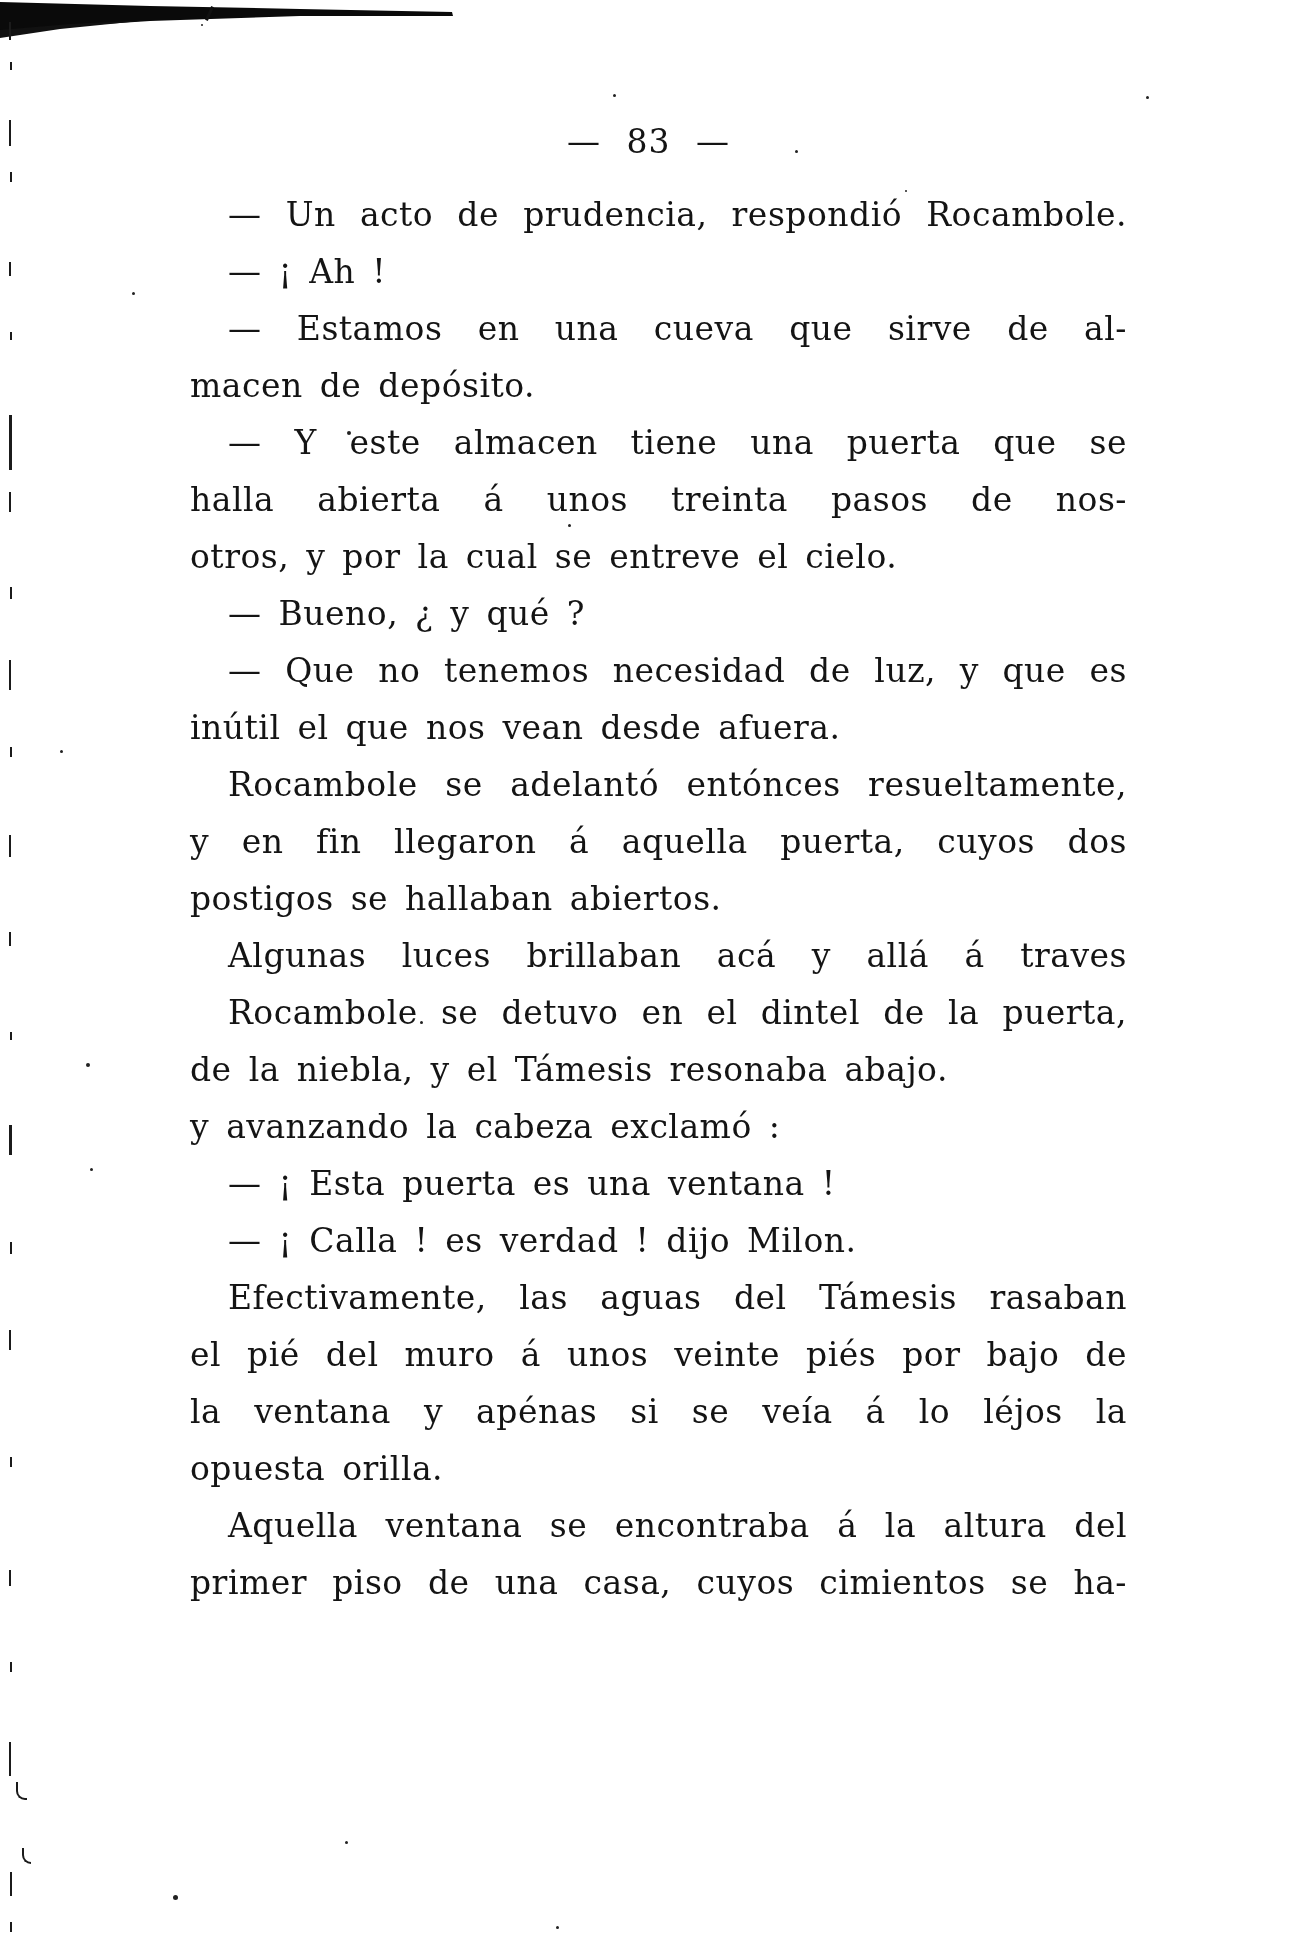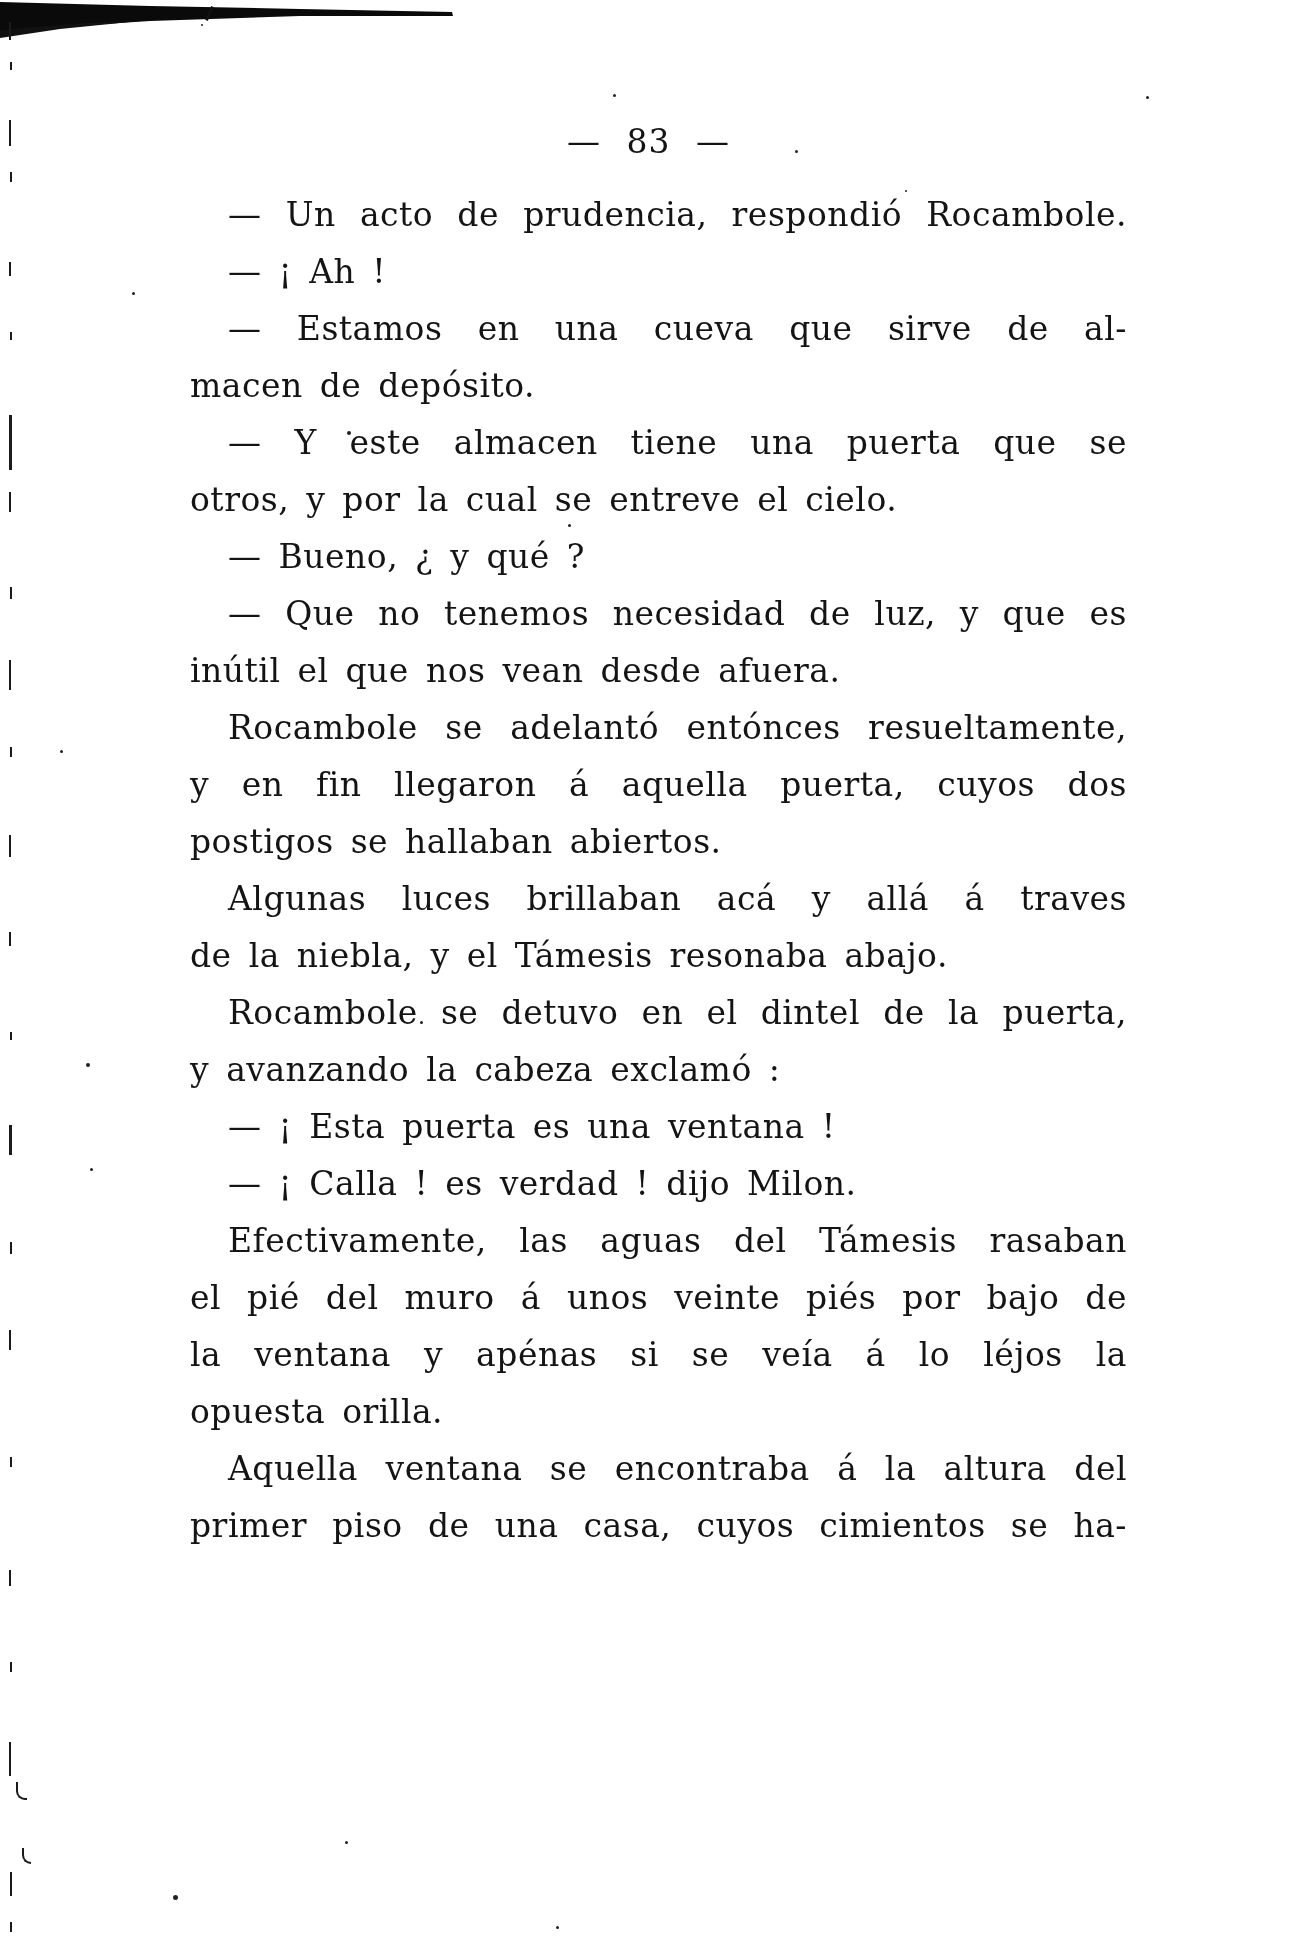"halla abierta á unos treinta" div.text-line { html: none -> <div>halla abierta á unos treinta pasos de nos-</div> }
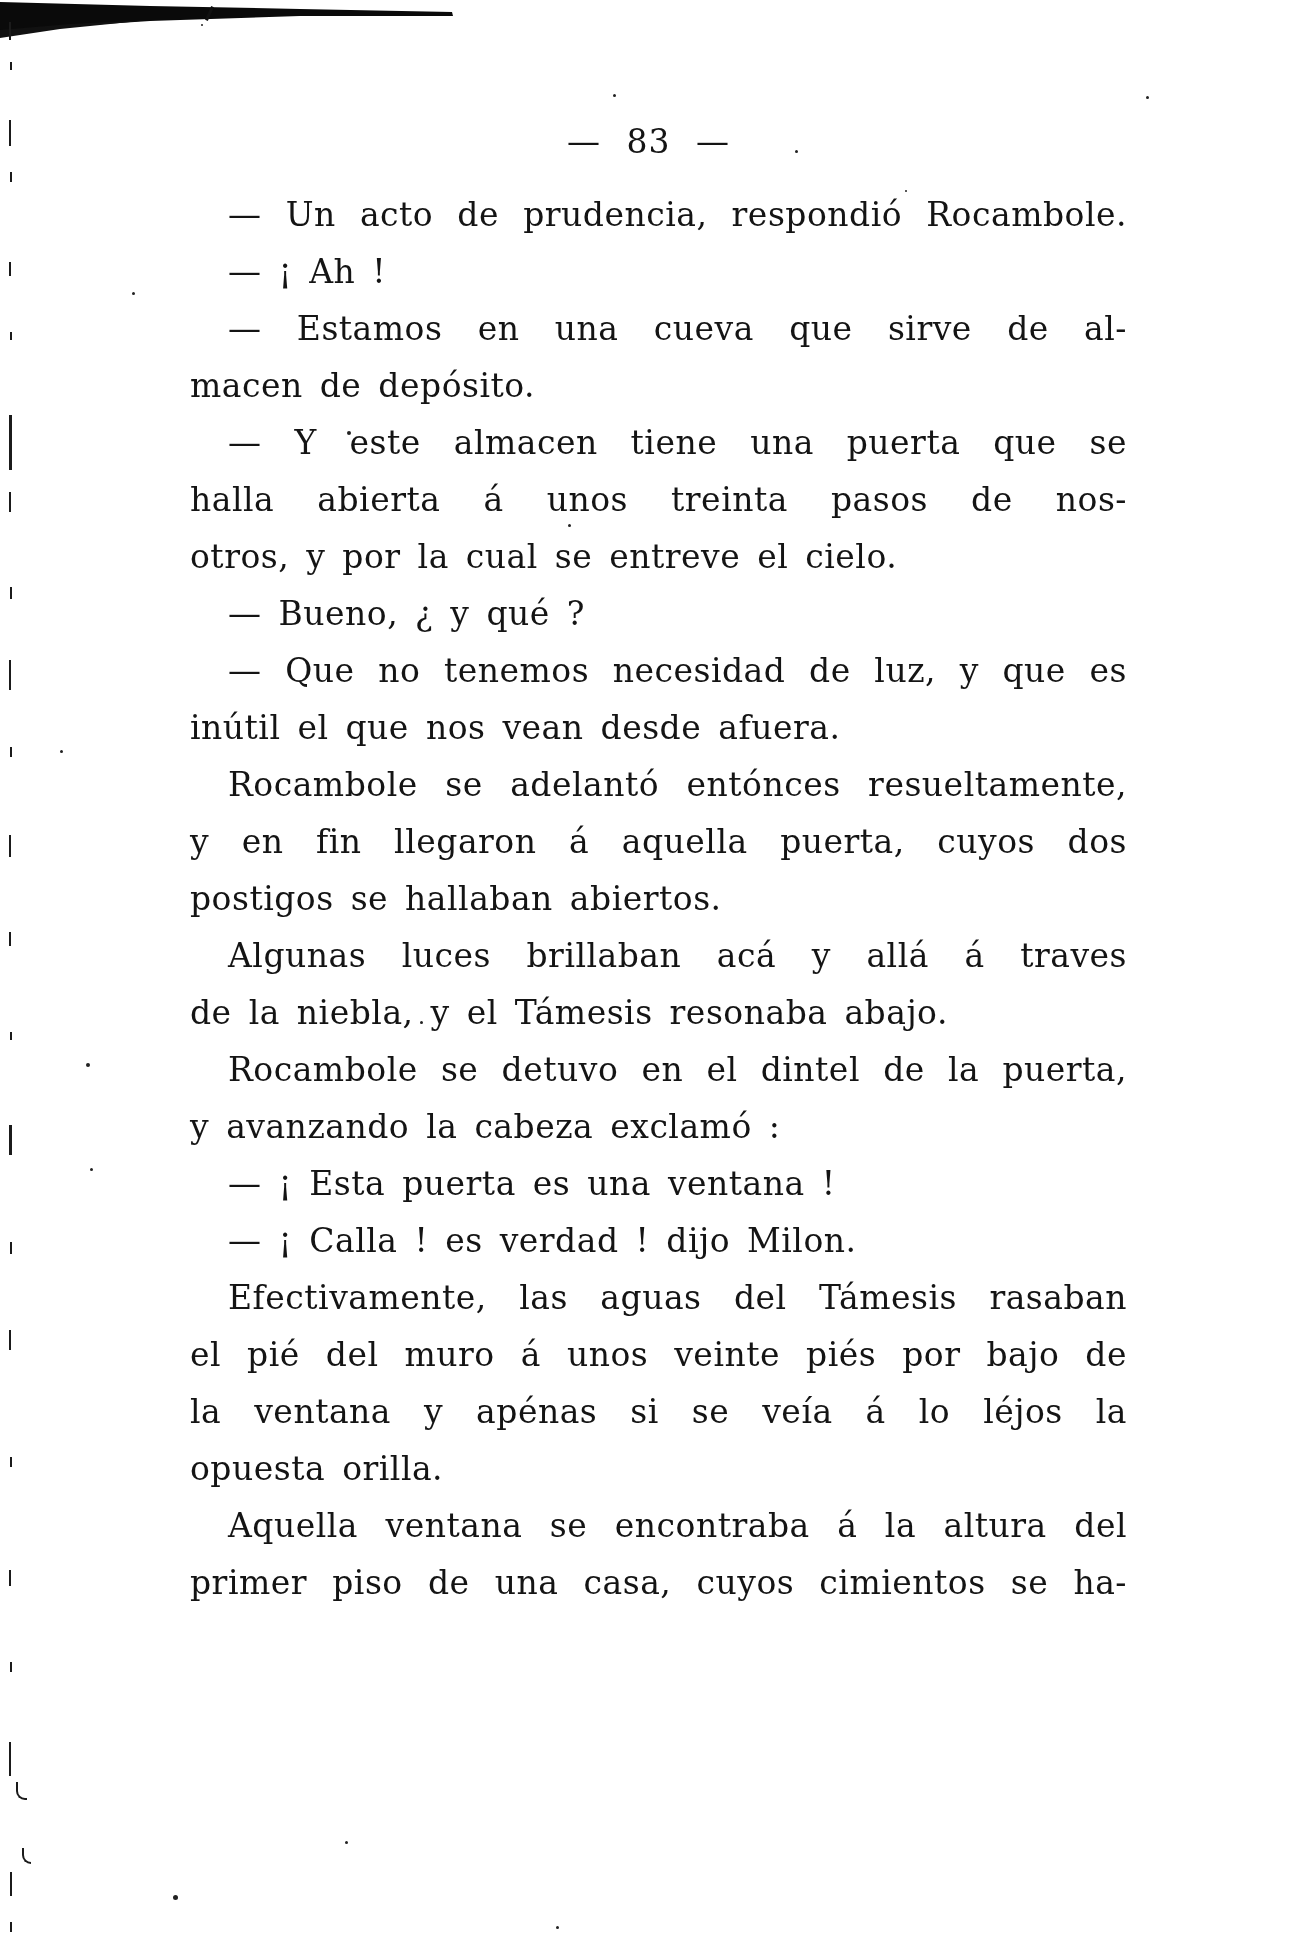"de la niebla, y el" div.text-line { order: before "Rocambole se detuvo en el" -> after "Rocambole se detuvo en el" }
